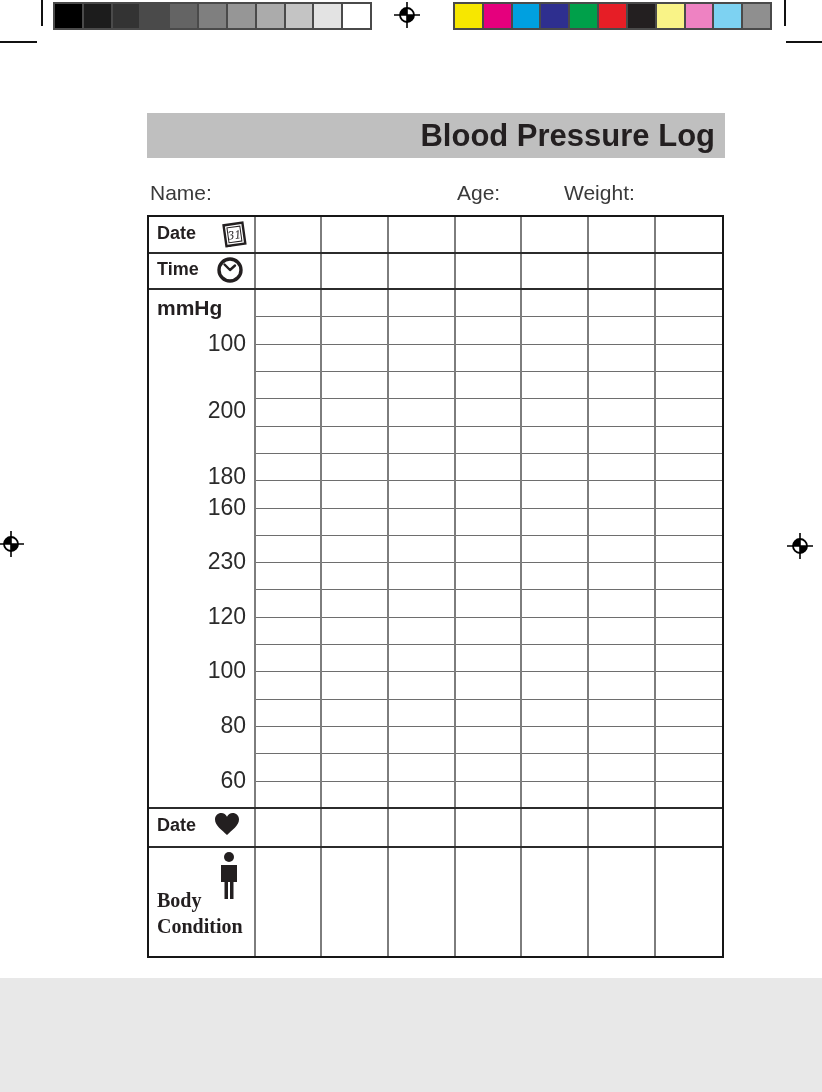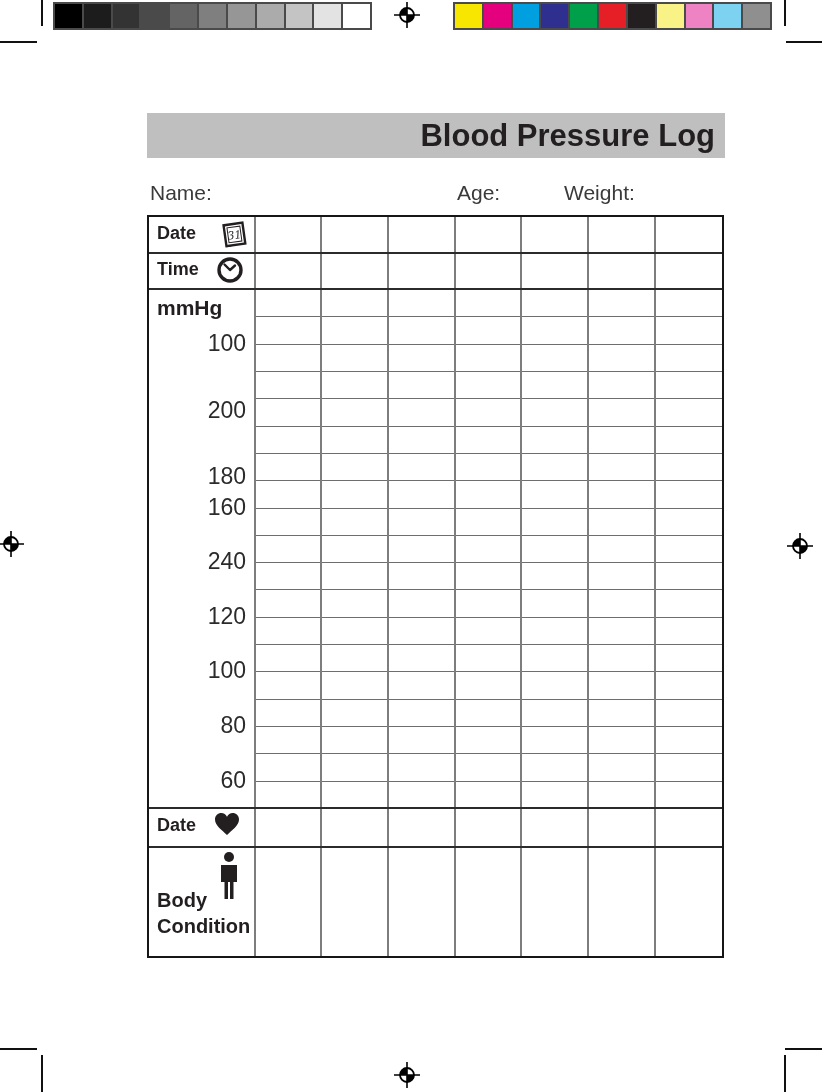"Blood Pressure Log" .page { height: 1092px -> 978px }
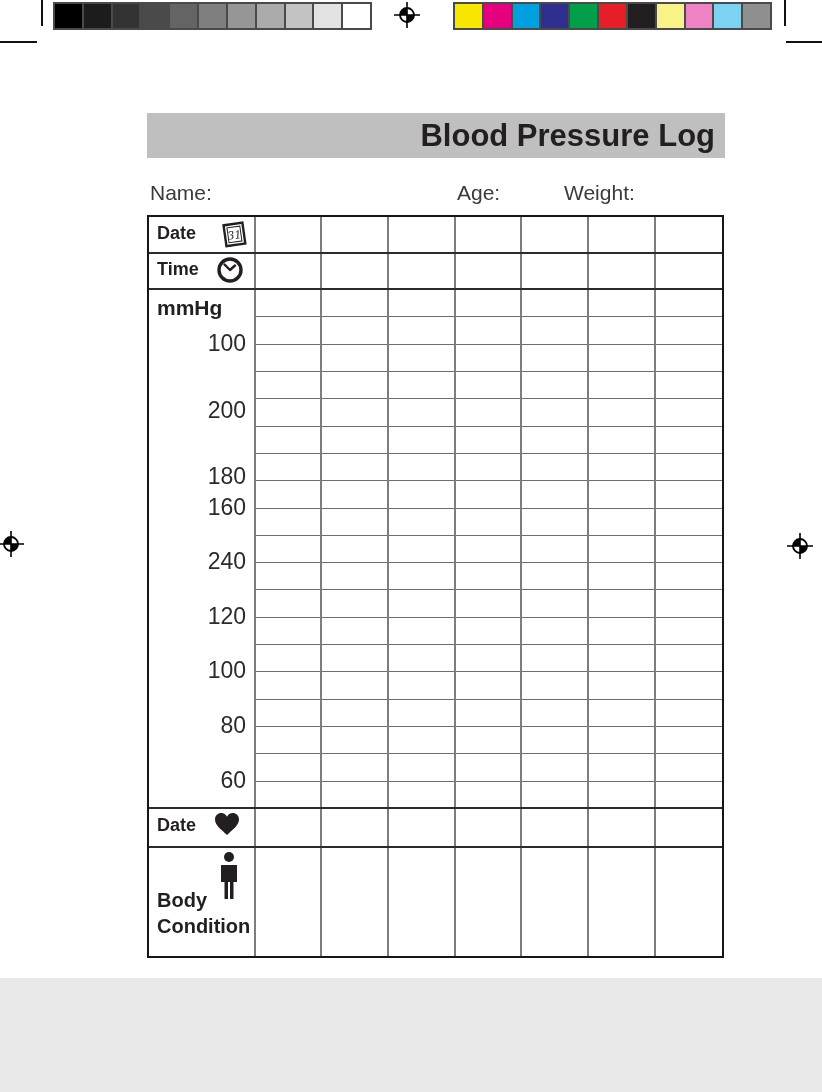"240" div.scalelabel { text: 240 -> 230 }
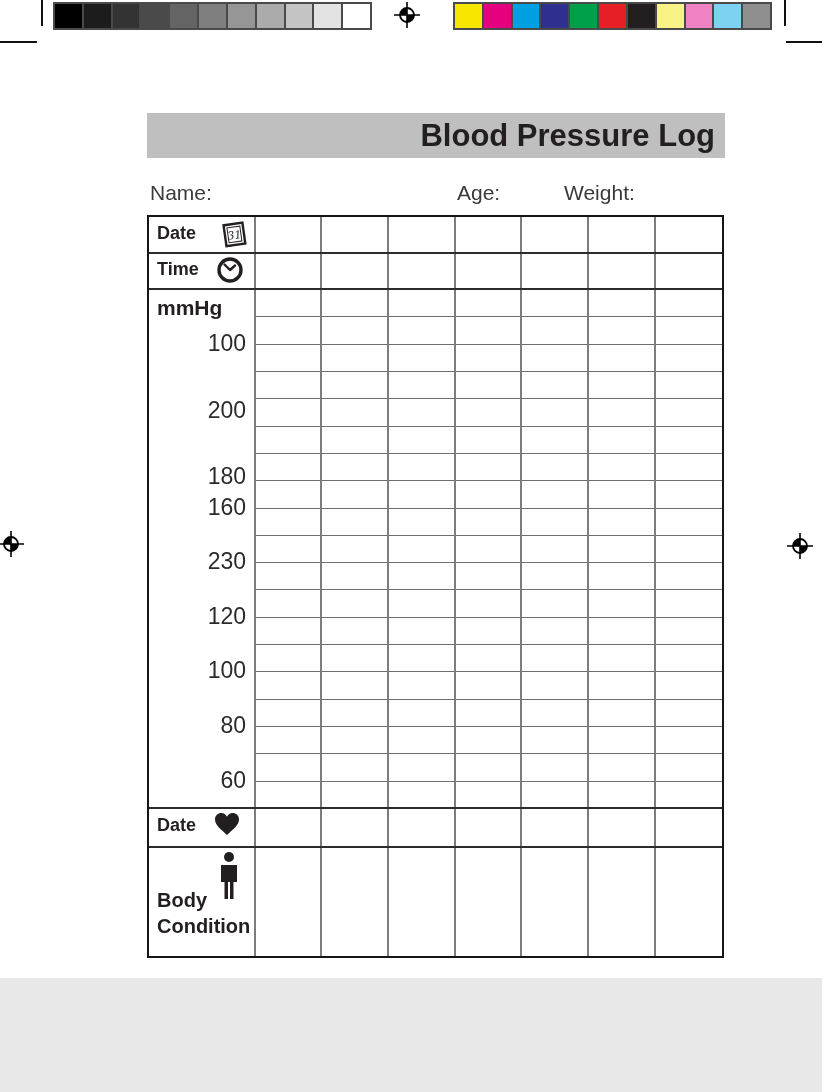"Body" .bodylabel { font-family: none -> Liberation Serif, serif }
